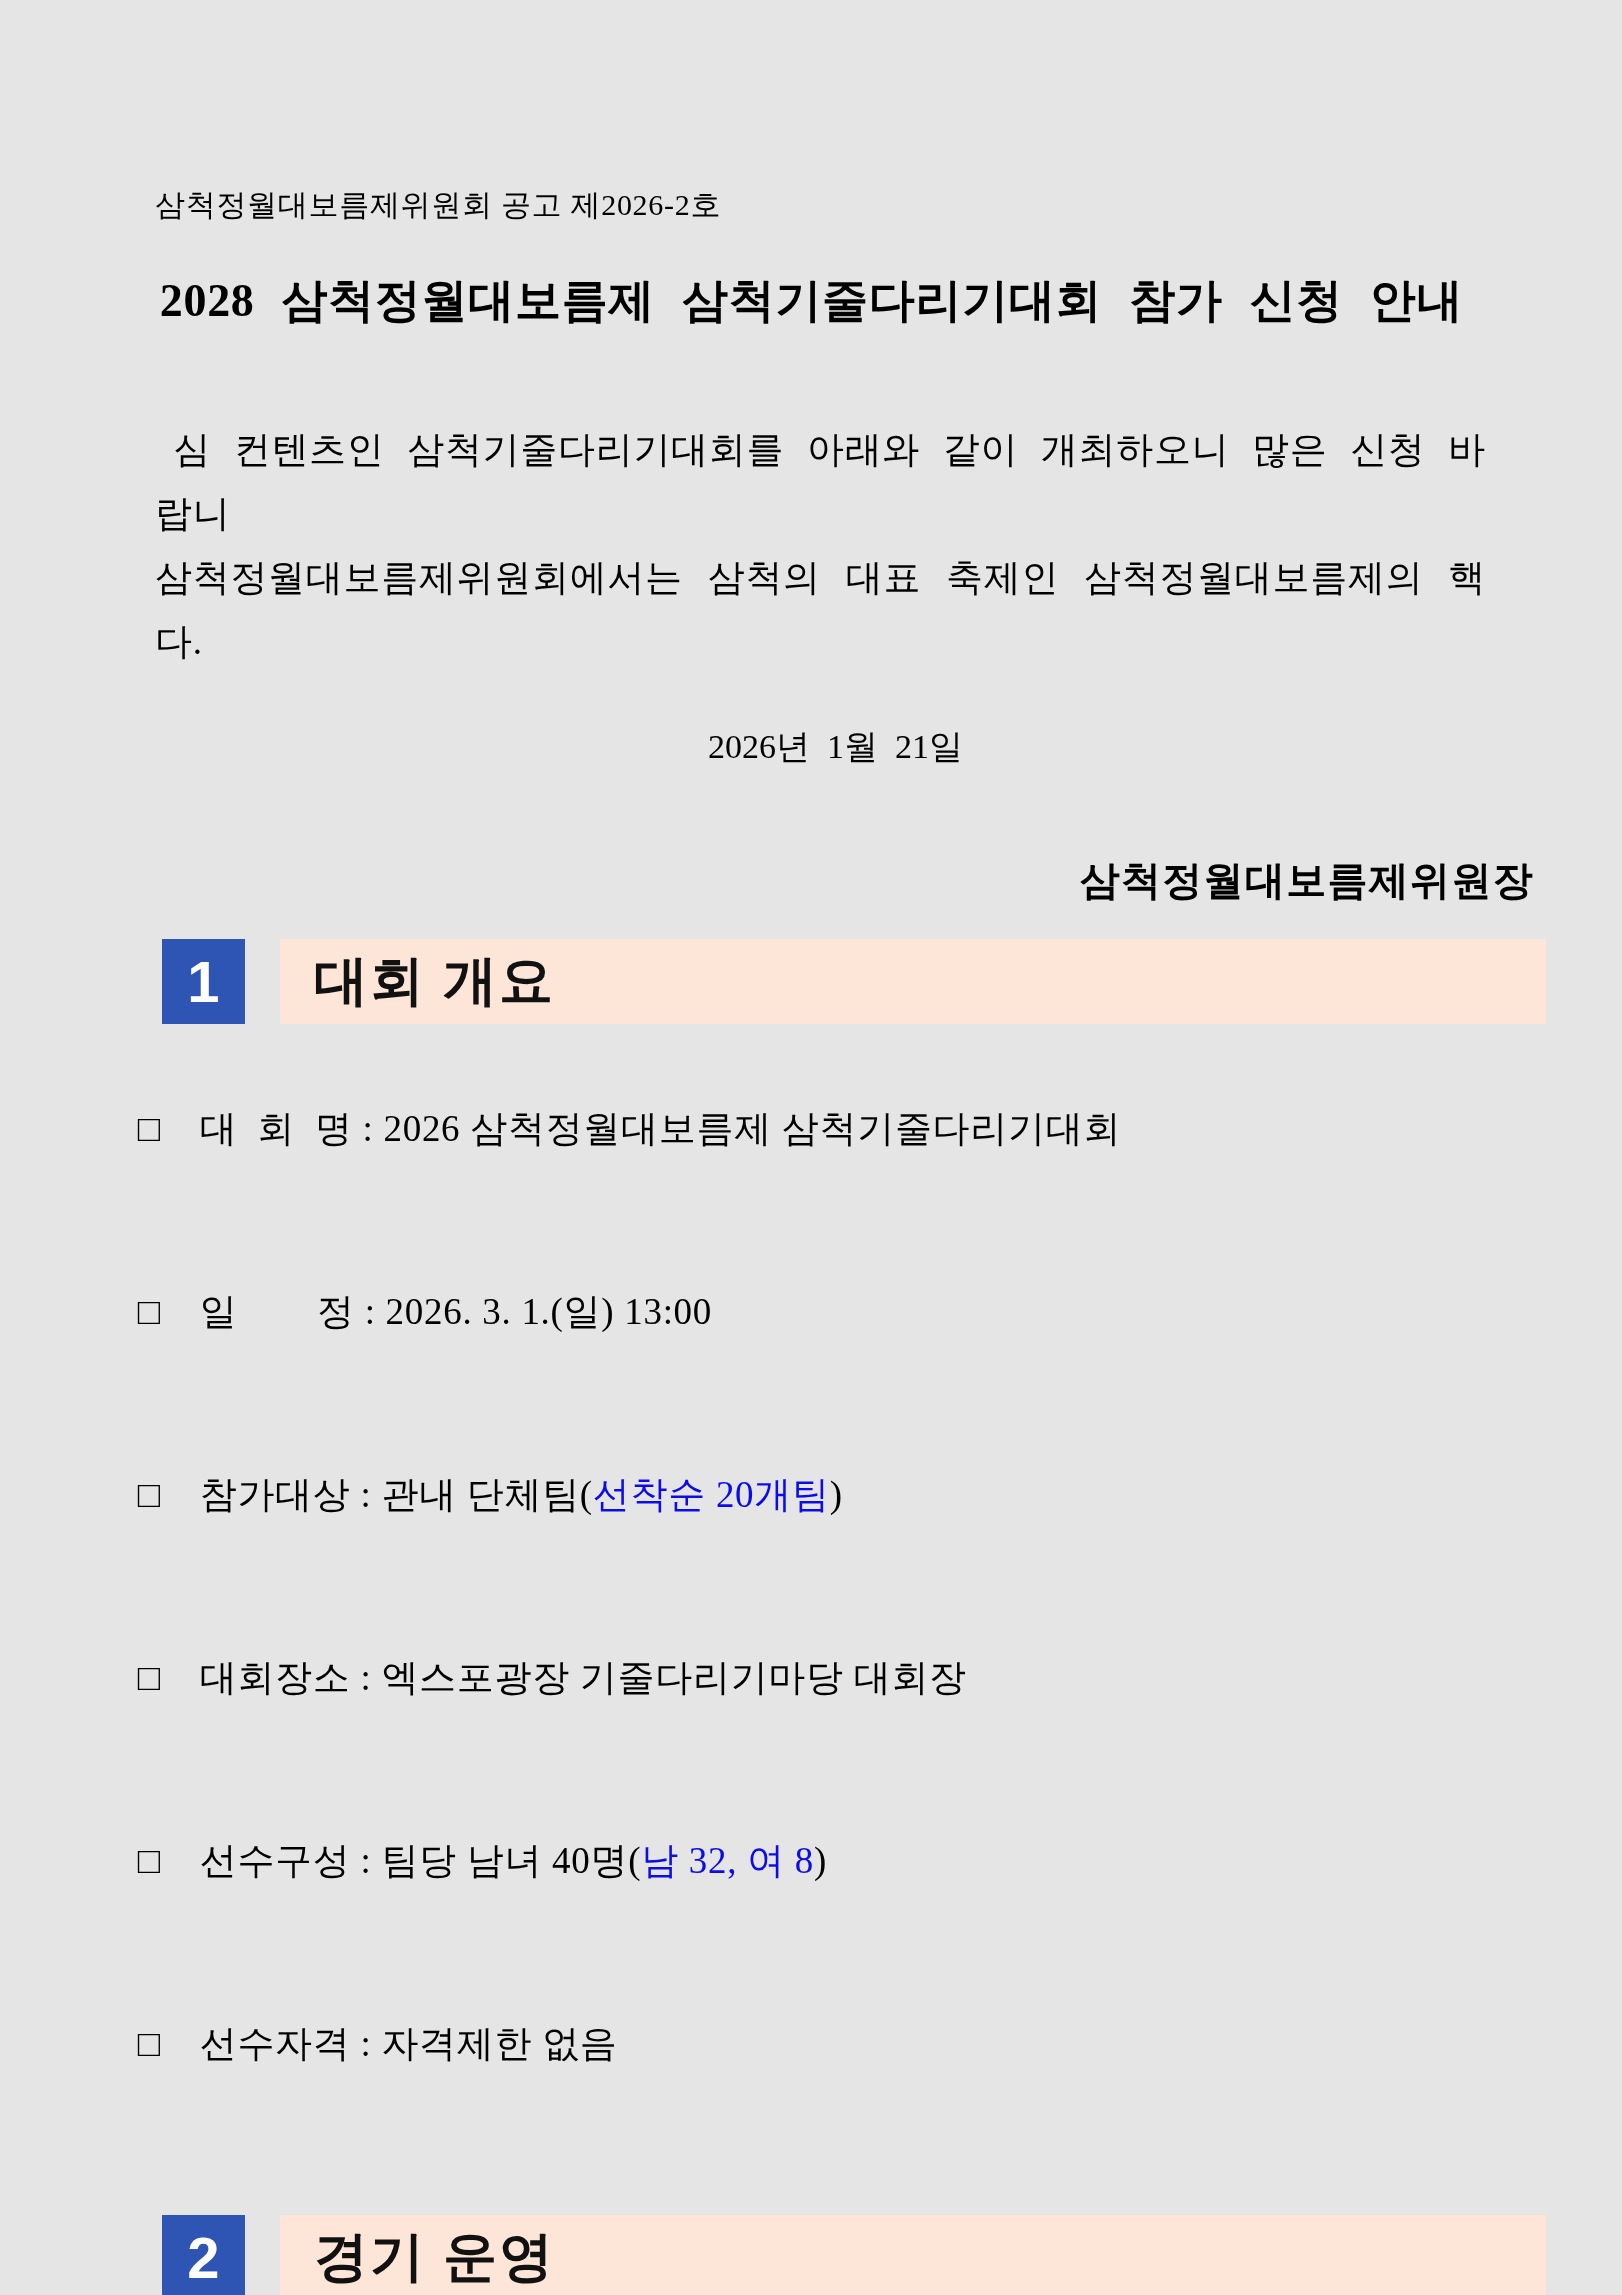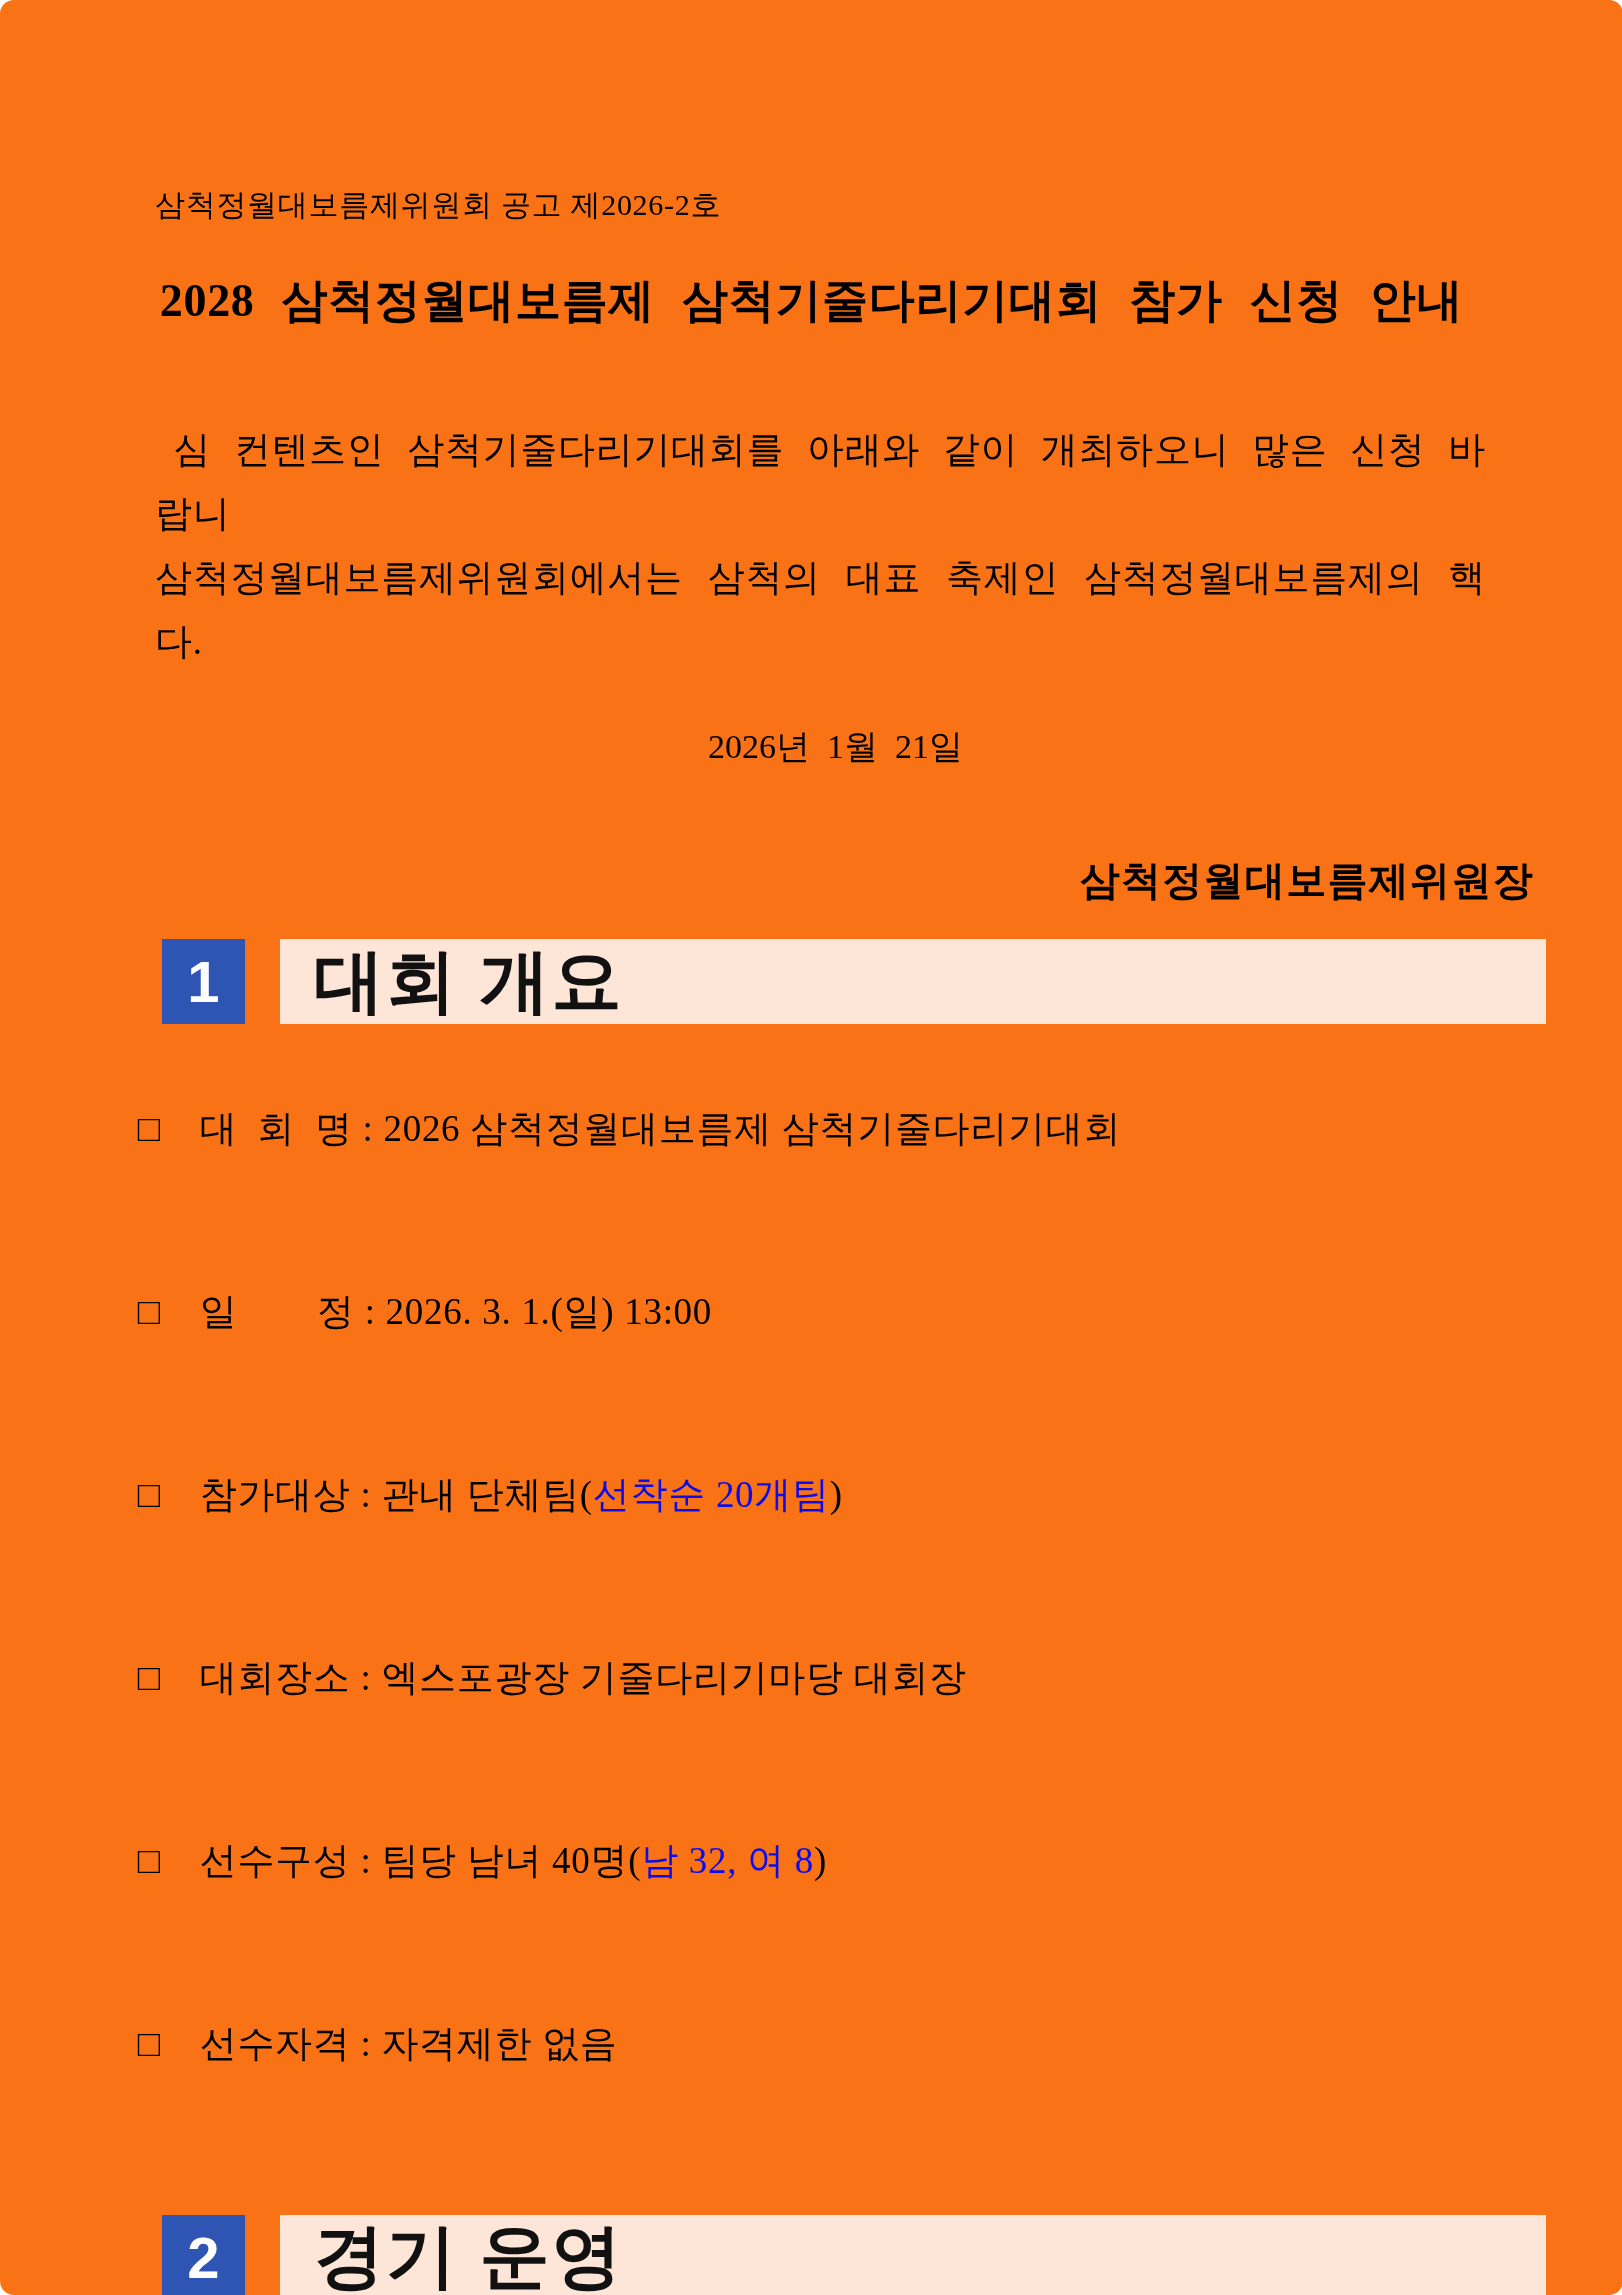"삼척정월대보름제위원회 공고 제2026-2호" .page { background: #f97316 -> #e5e5e5; border-radius: 14px -> none }
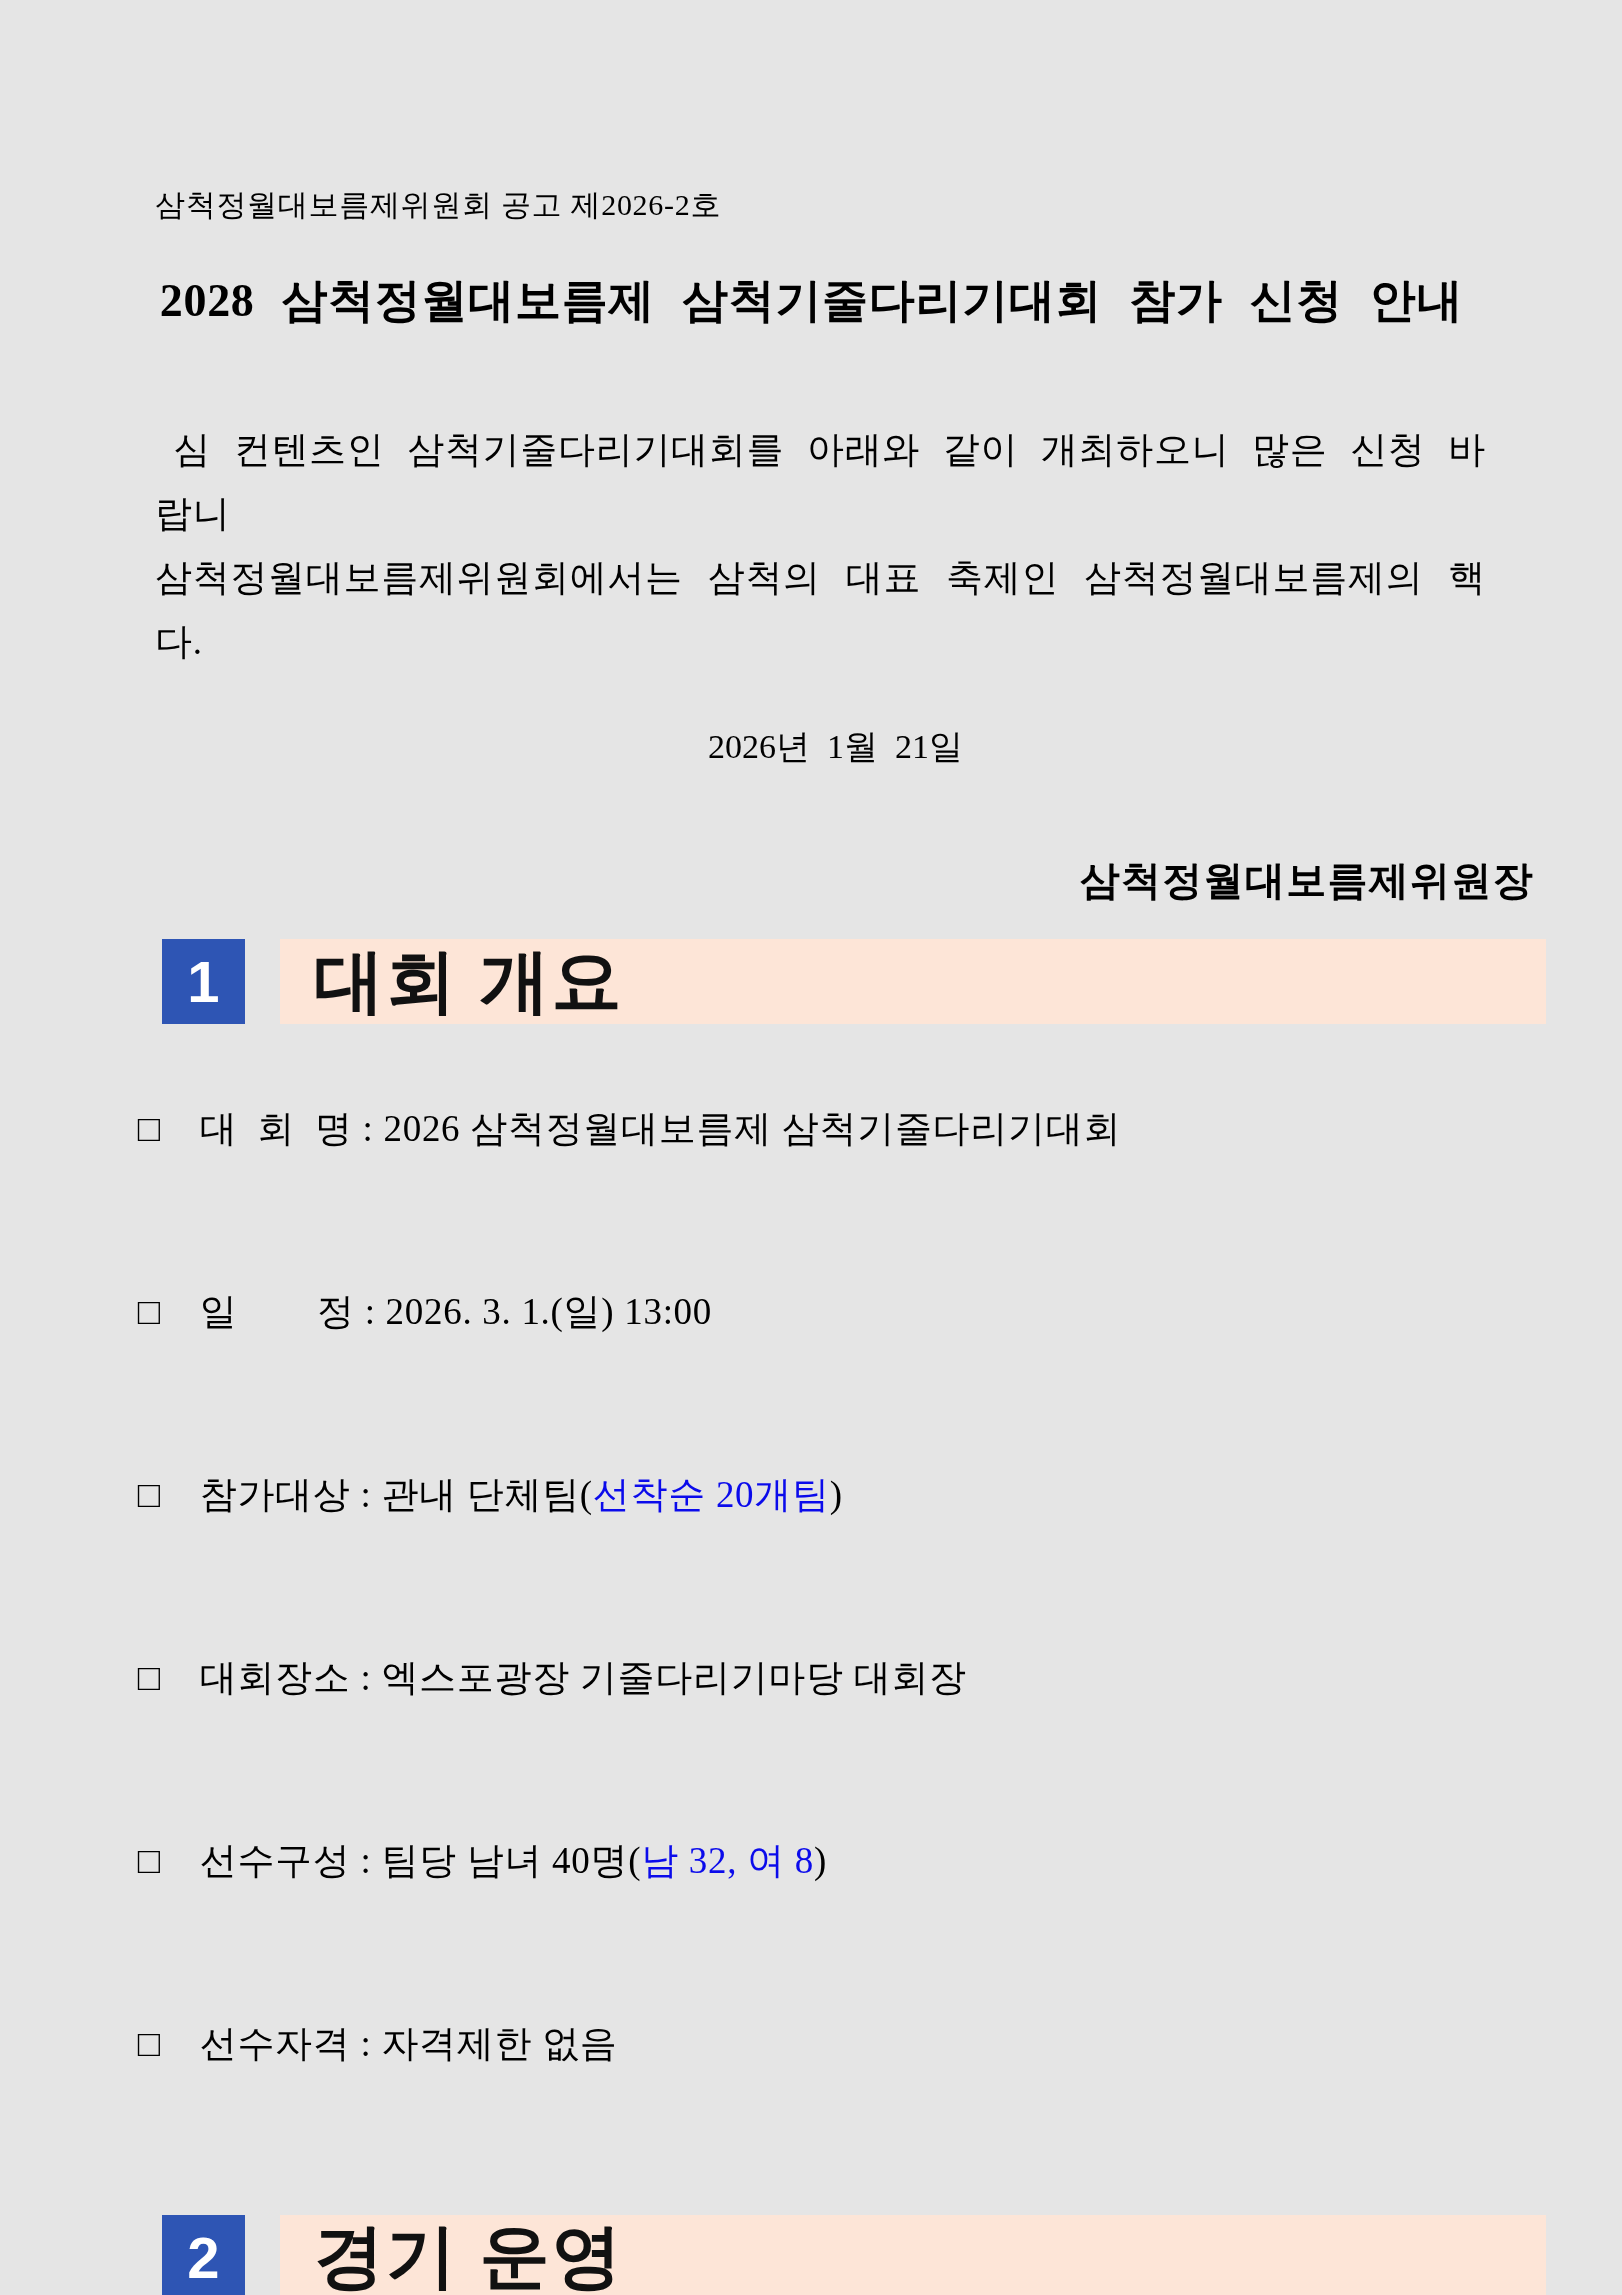"대회 개요" .sec-title { font-size: 70px -> 54px }
